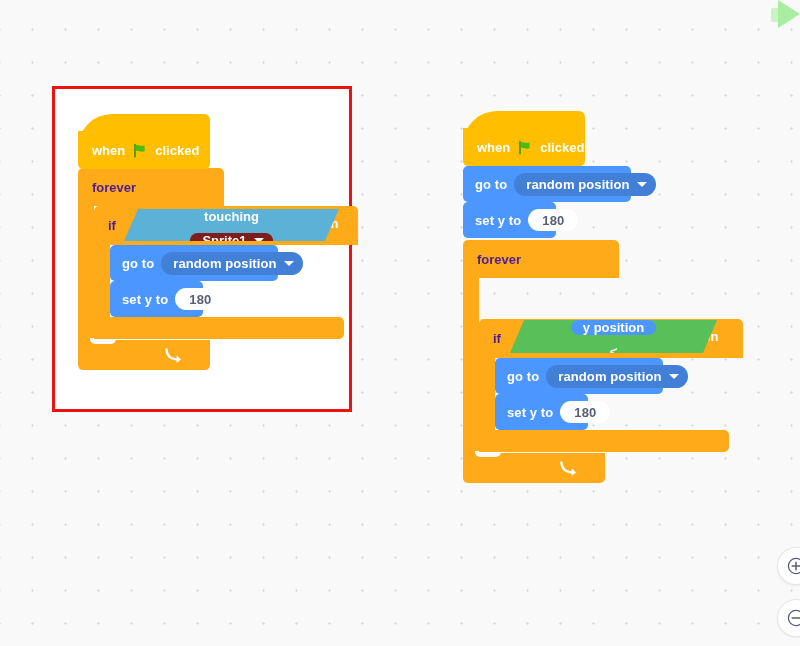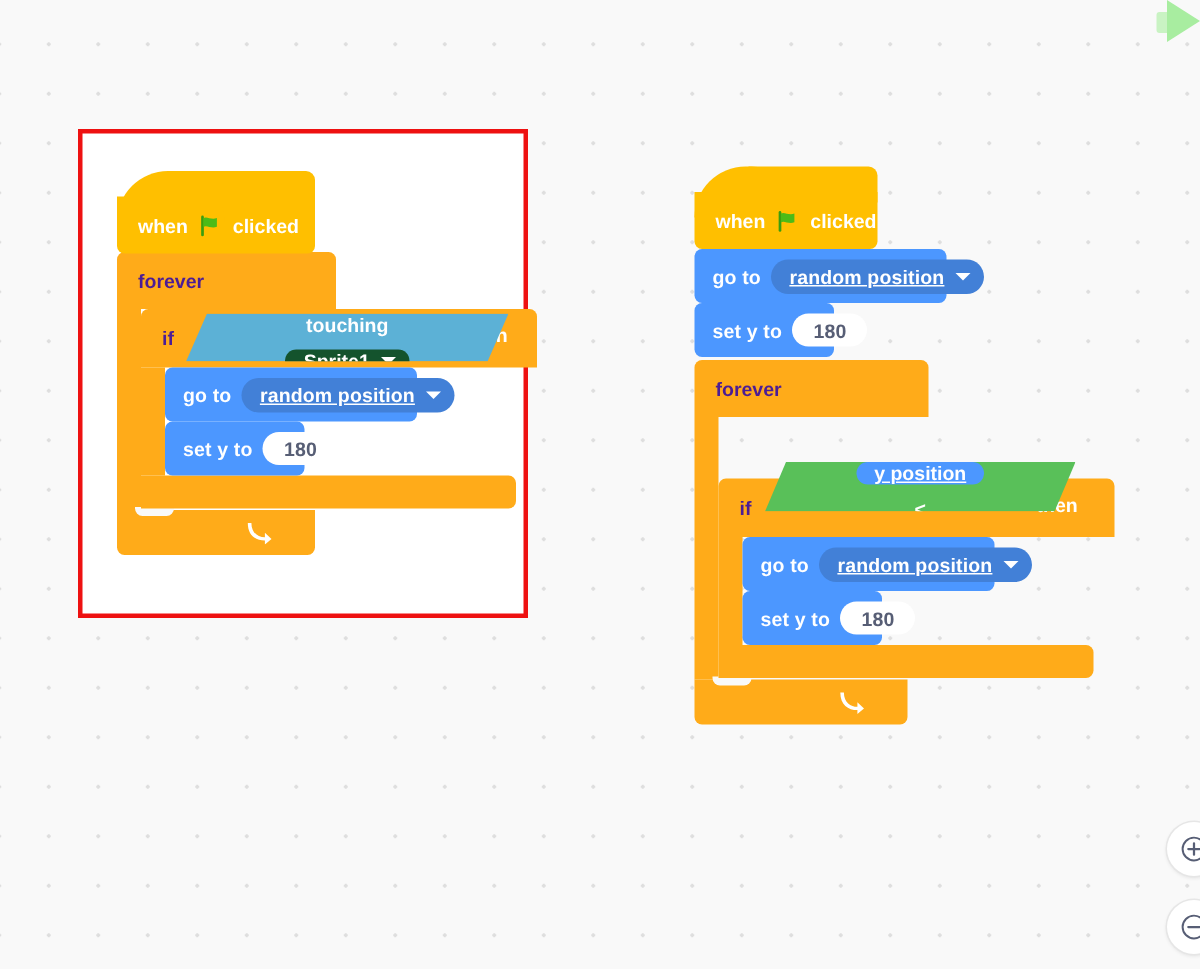"random position" .drop { text-decoration: underline -> none }
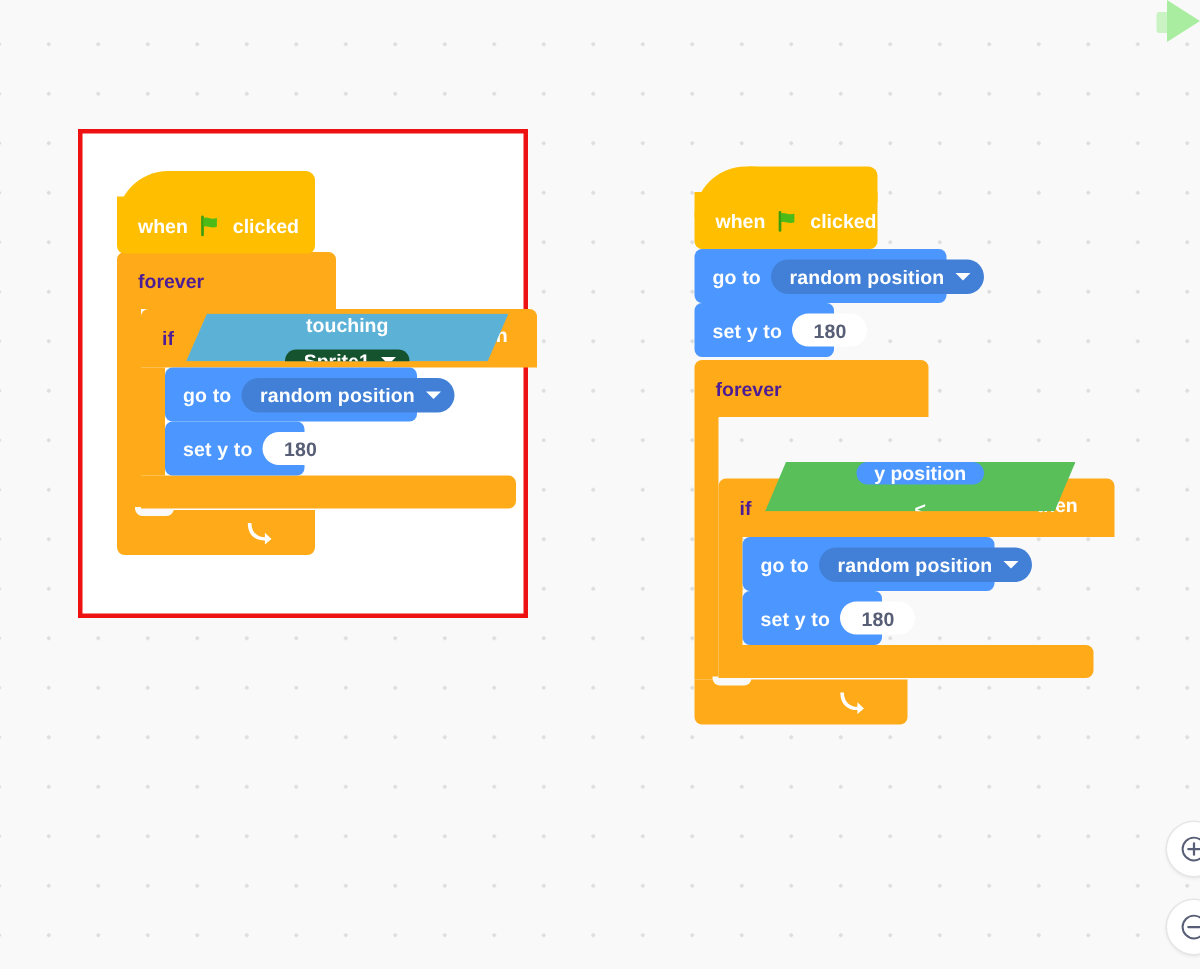"Sprite1" .hex-inner-sensing { background: #14532d -> #7f1d1d }
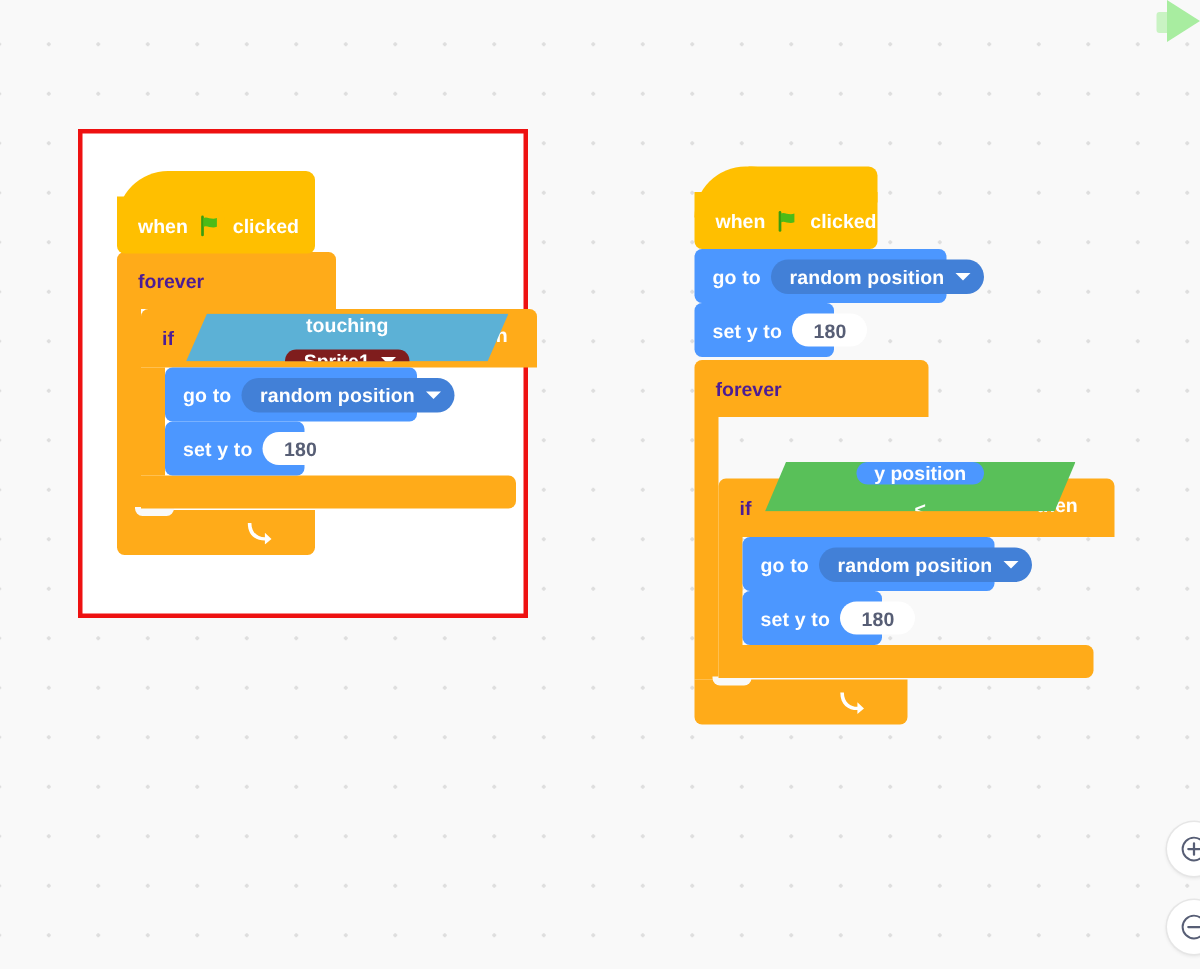"y position" div.hex { top: 308px -> 320px }
